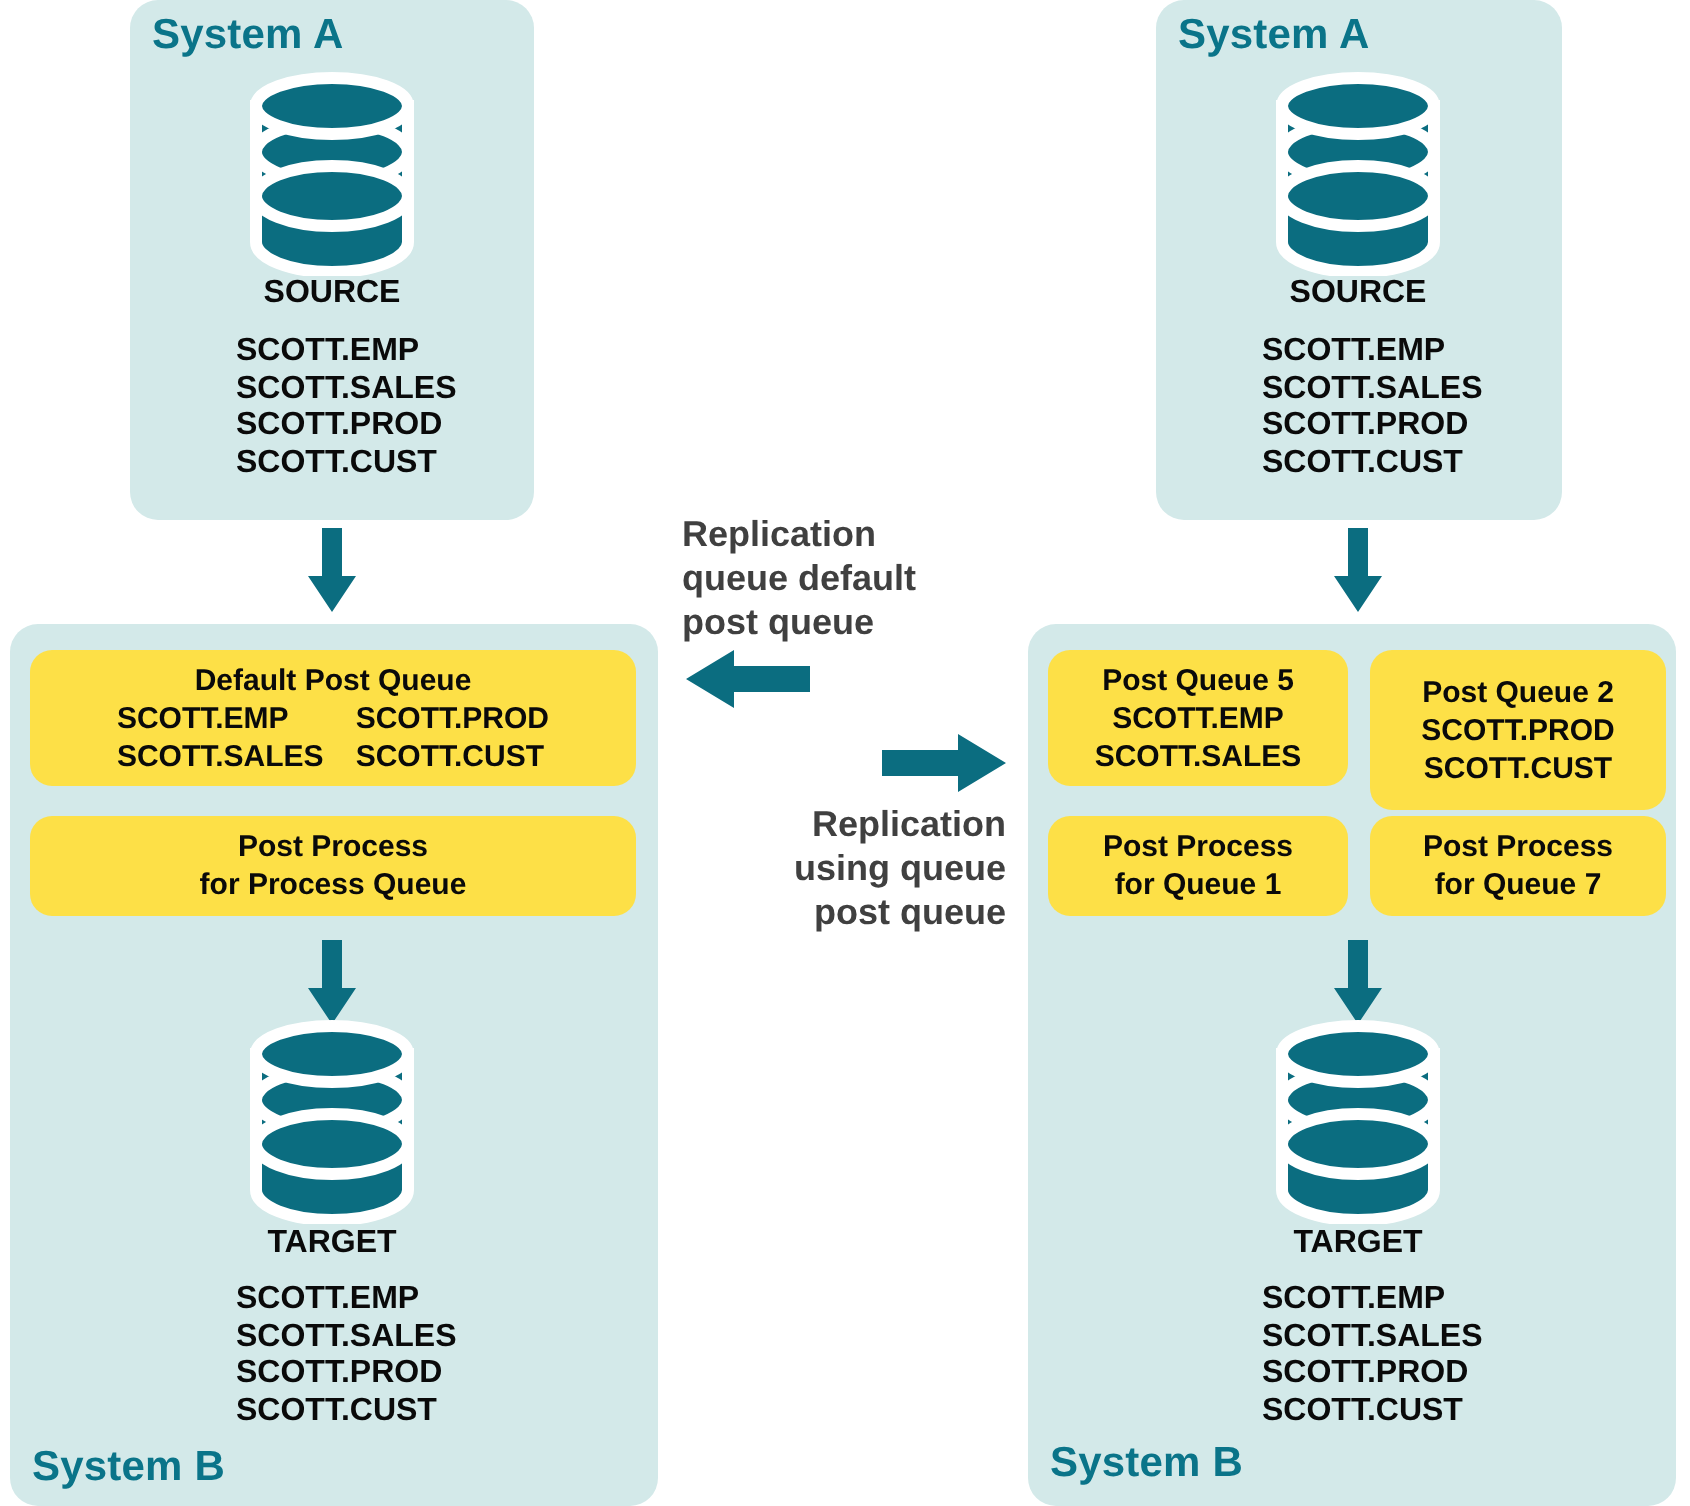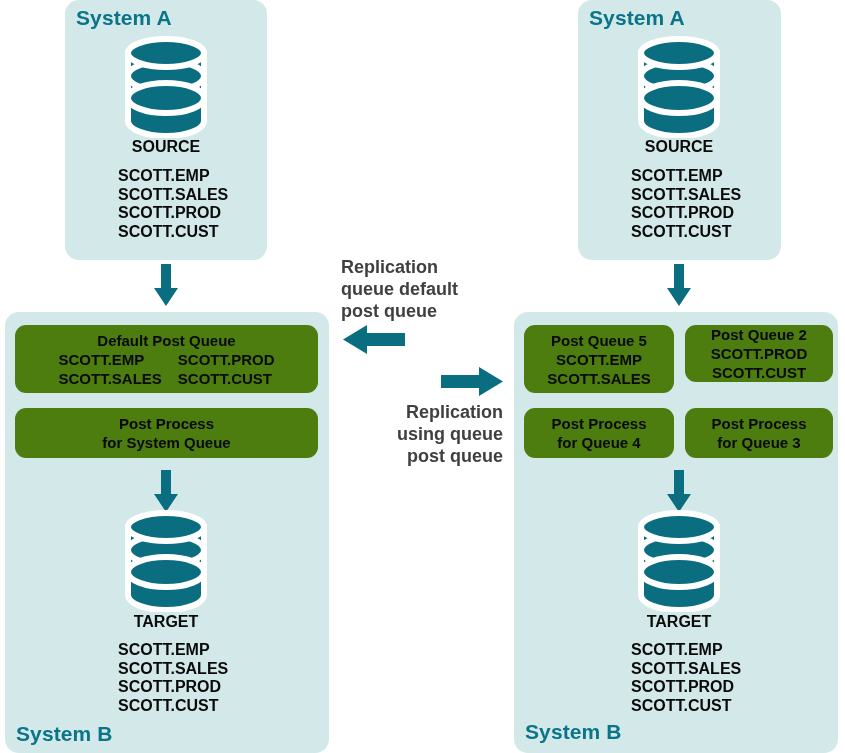"Default Post Queue" .wbox { background: #4d7c0f -> #fde047 }
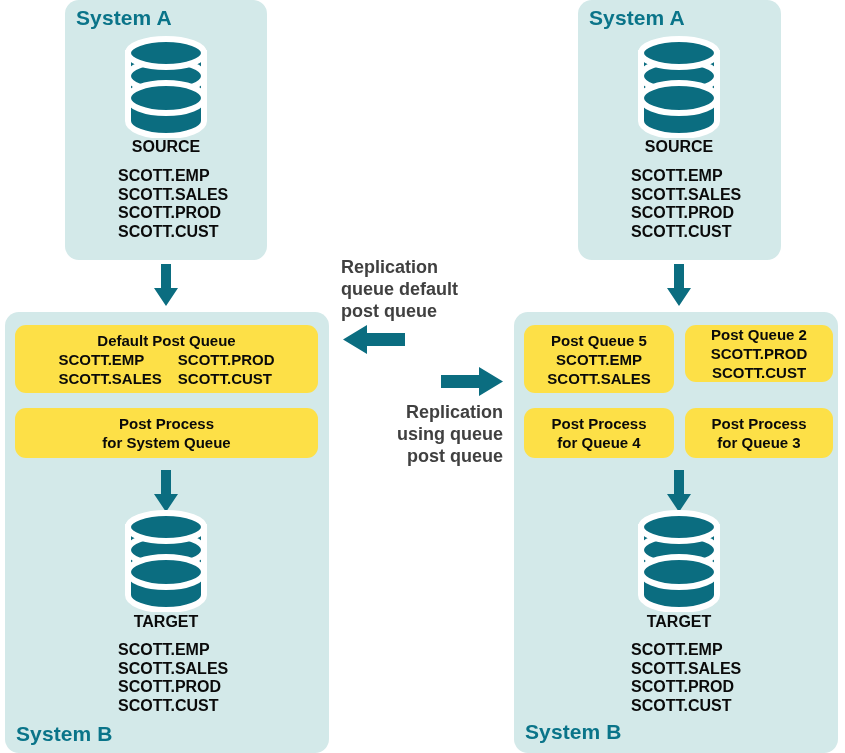"Post Queue 2" div.wbox { height: 57px -> 80px }
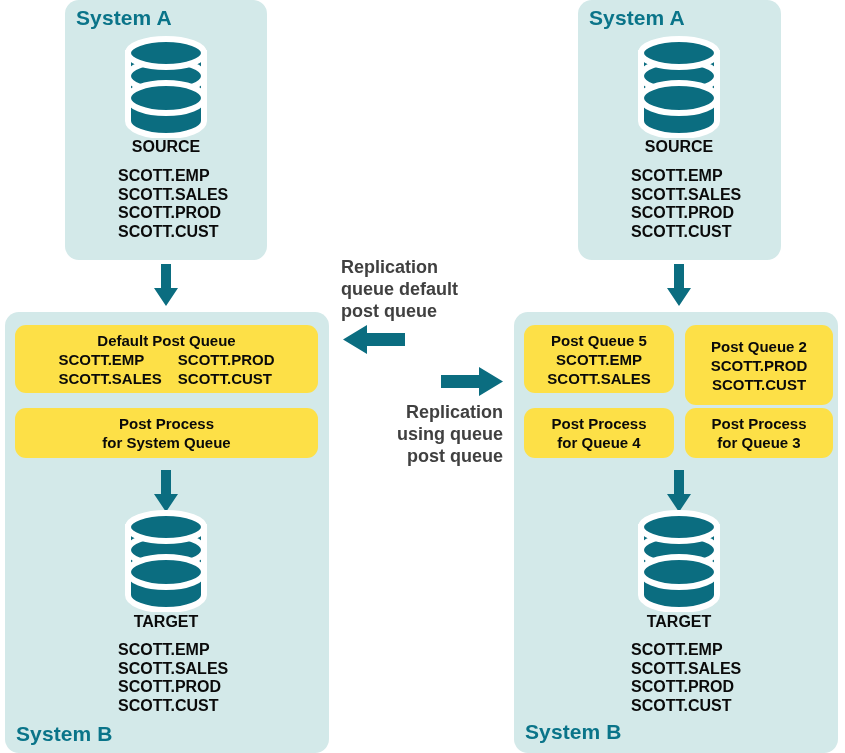"for System Queue" div.row { text: System -> Process }
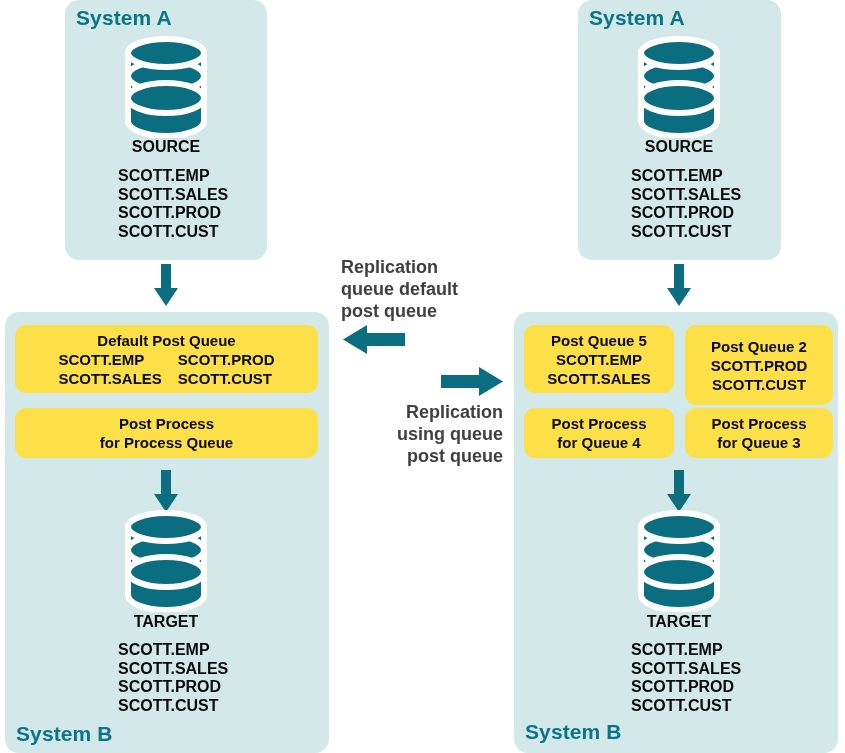"for Queue 4" div.row { text: 4 -> 1 }
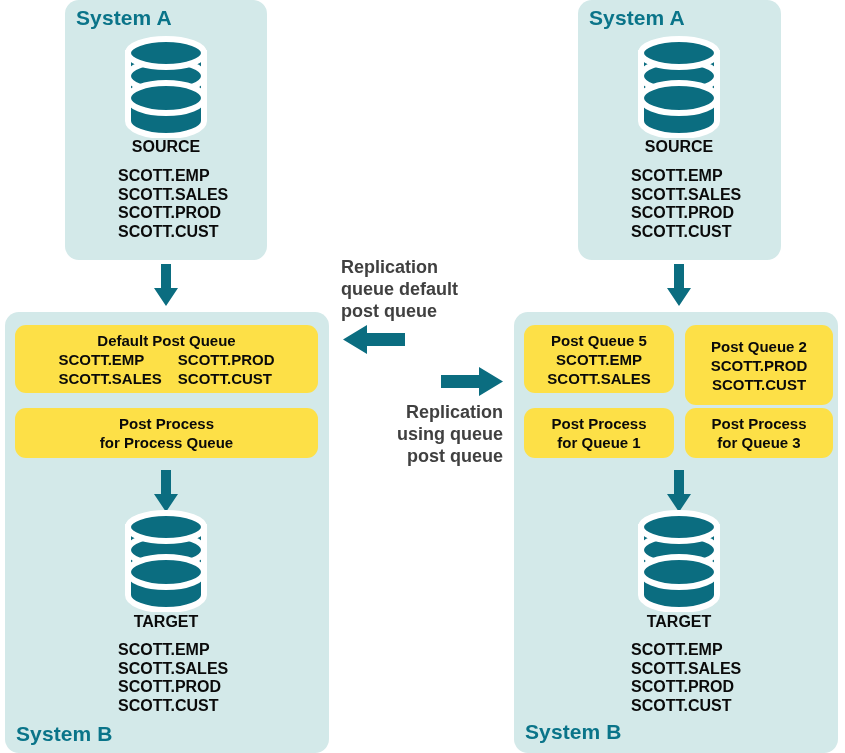"for Queue 3" div.row { text: 3 -> 7 }
